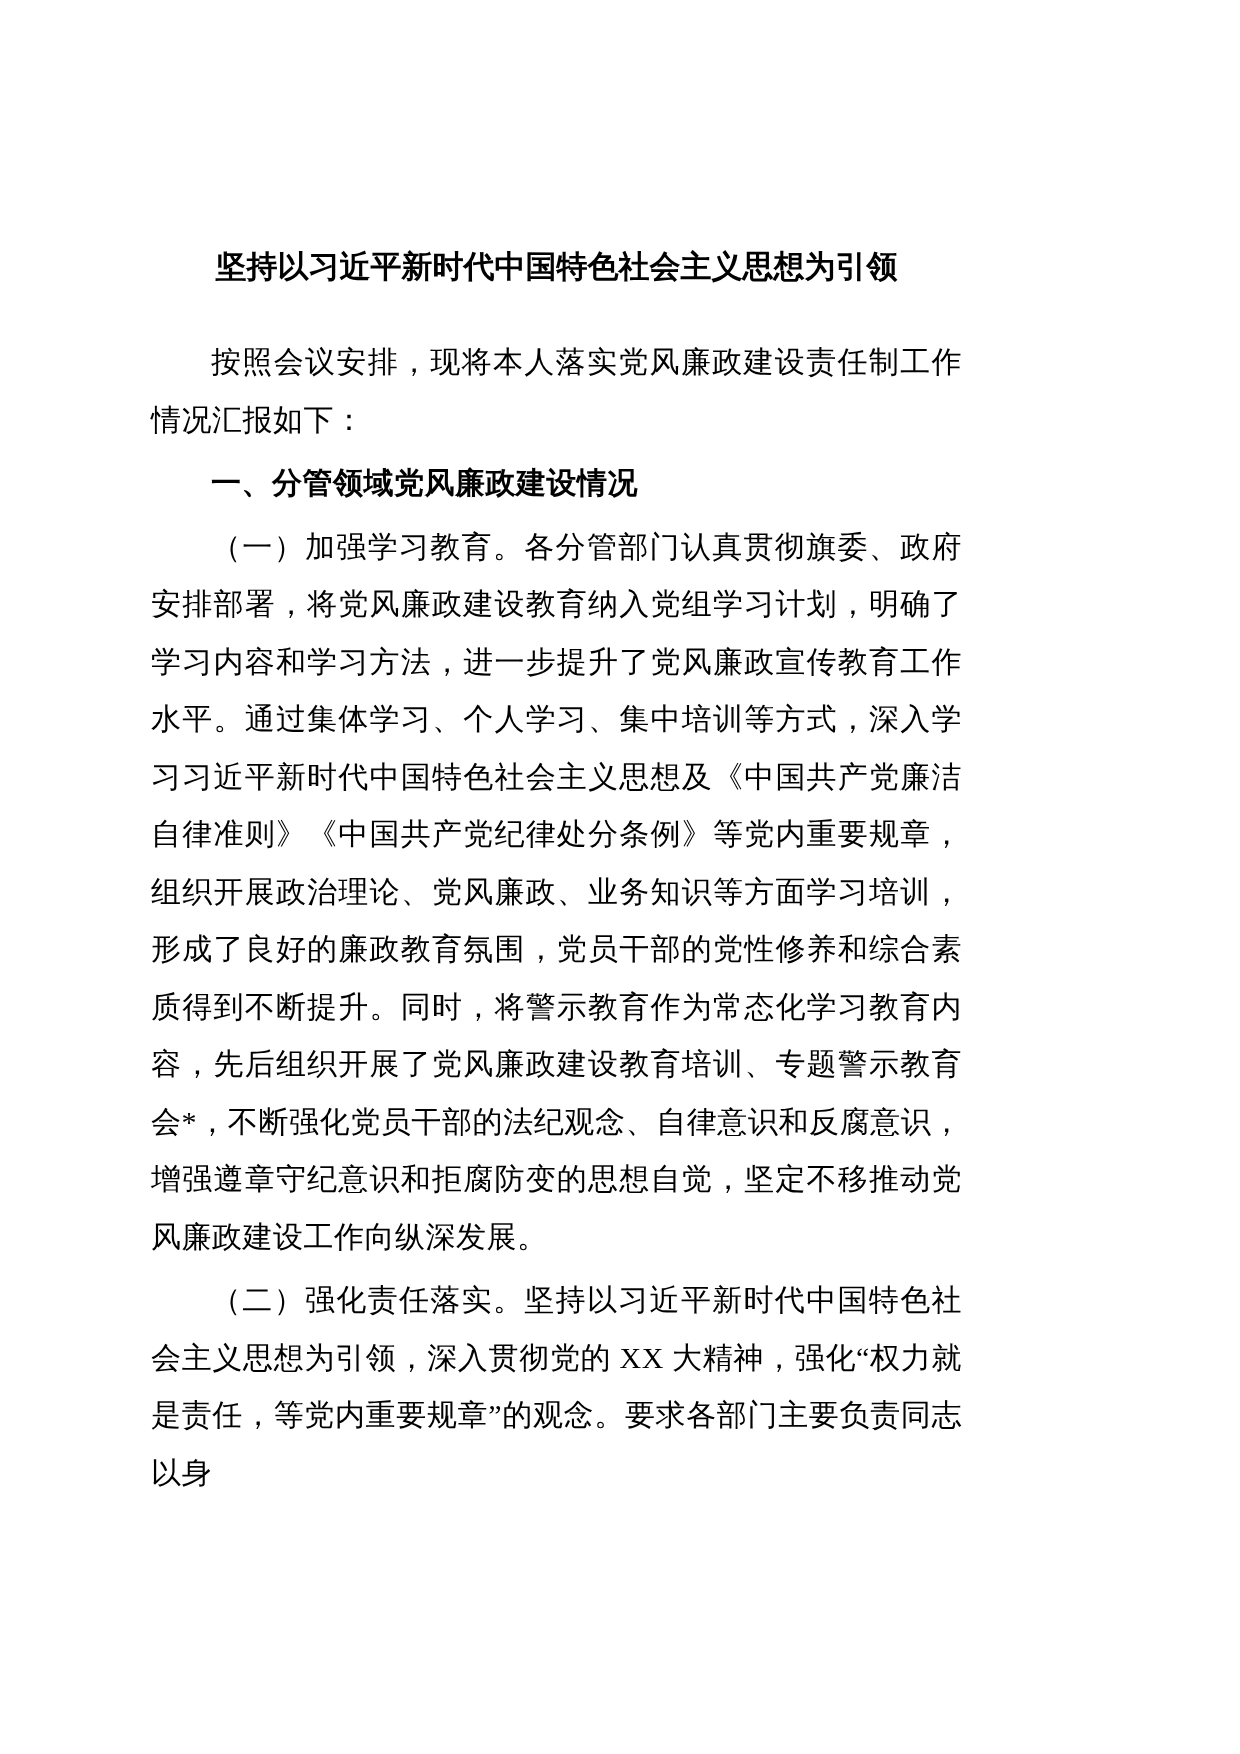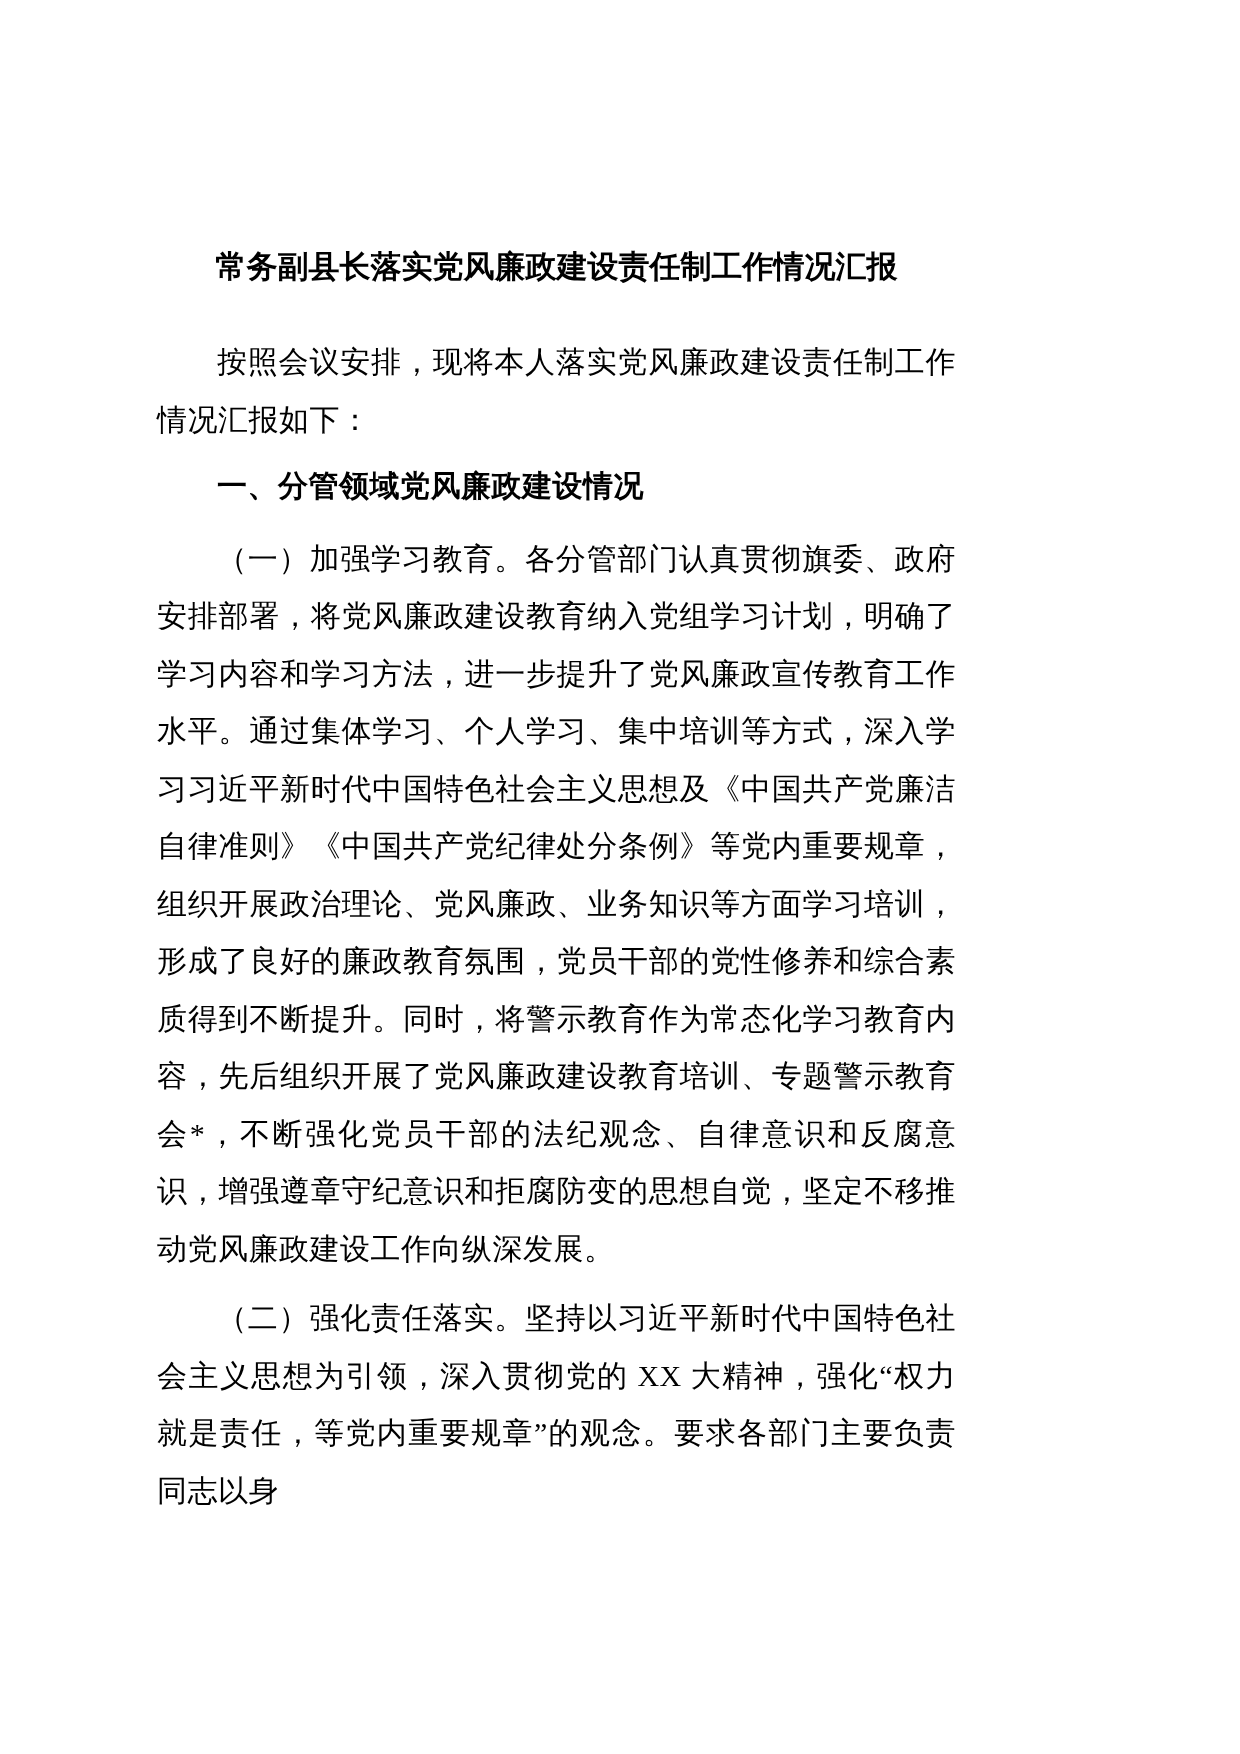"常务副县长落实党风廉政建设责任制工作情况汇报" h1.doc-title { text: 常务副县长落实党风廉政建设责任制工作情况汇报 -> 坚持以习近平新时代中国特色社会主义思想为引领 }
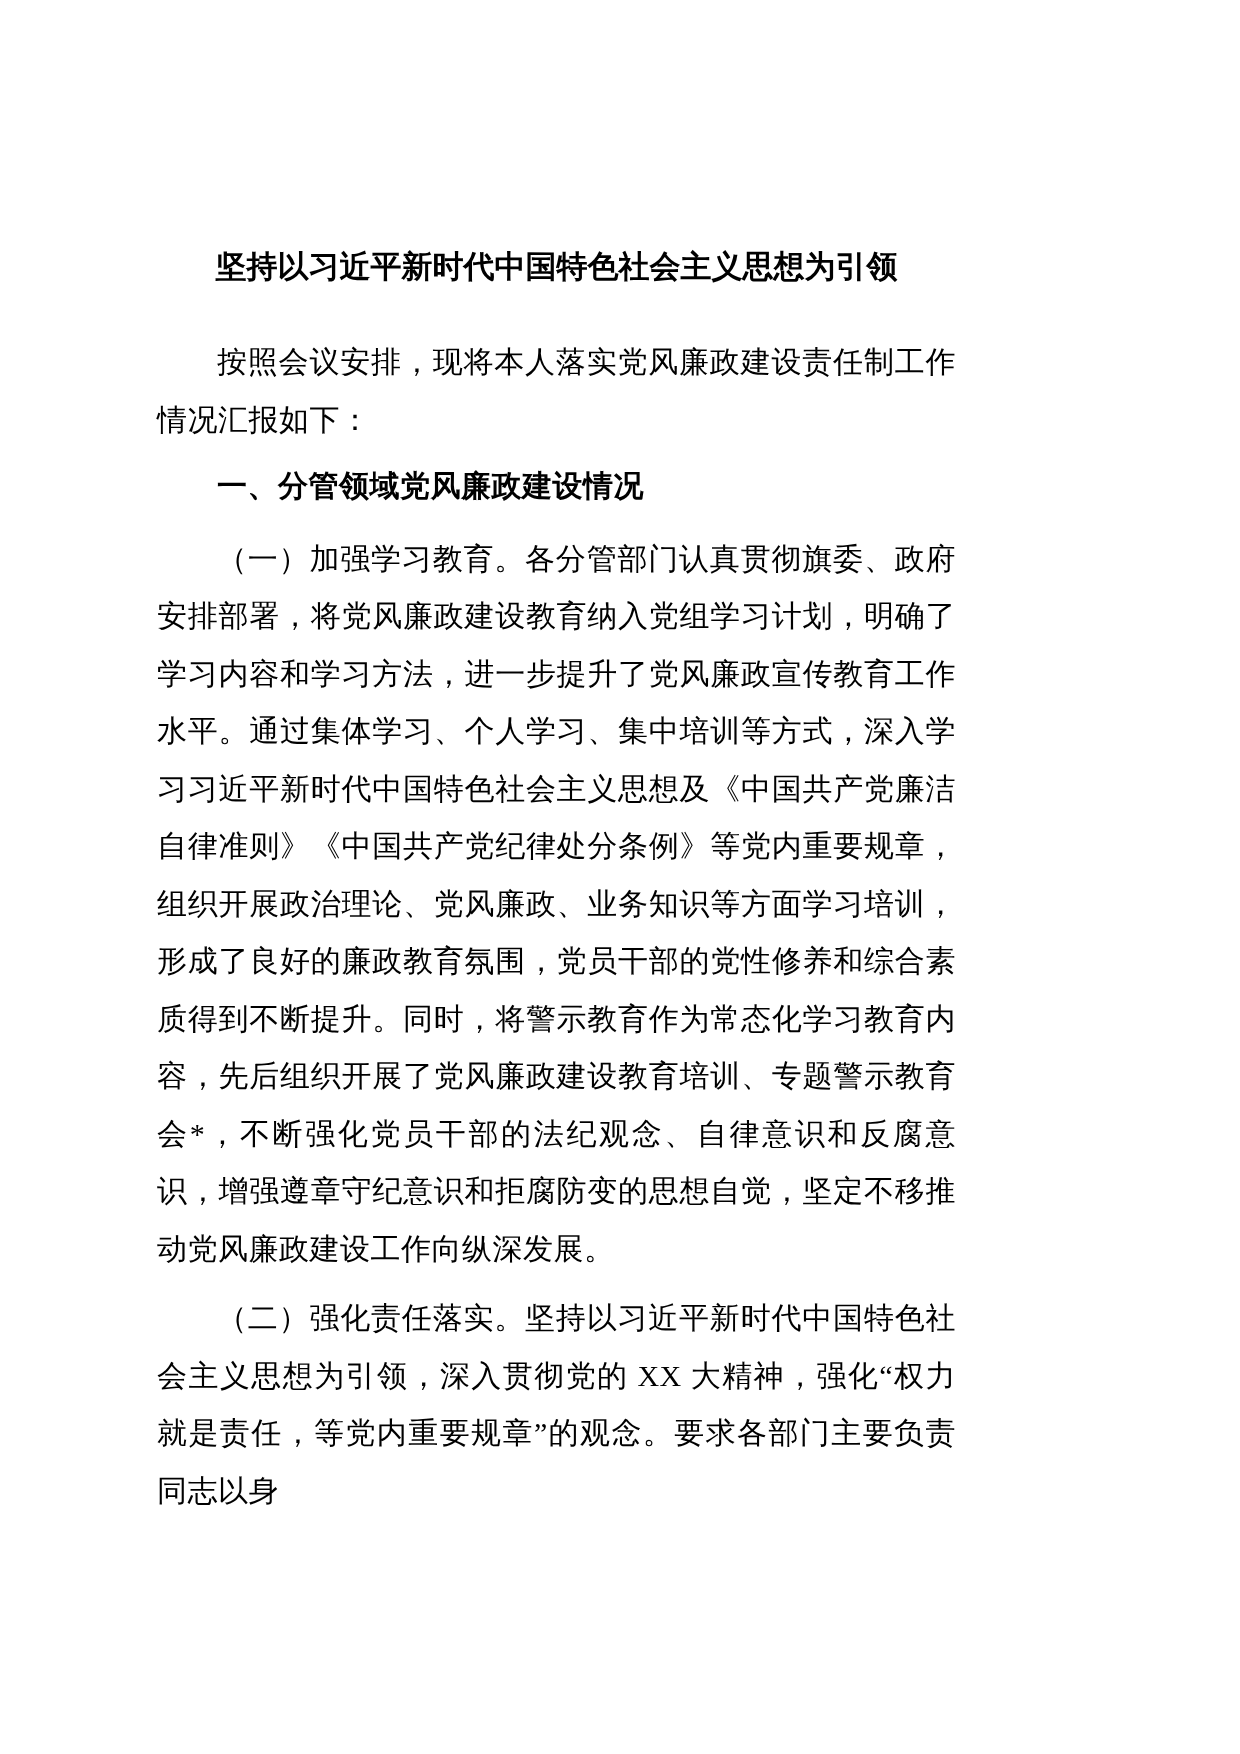"按照会议安排，现将本人落实党风廉政建设责任制工作情况汇报如下：" .para { margin: 12px -> 6px }
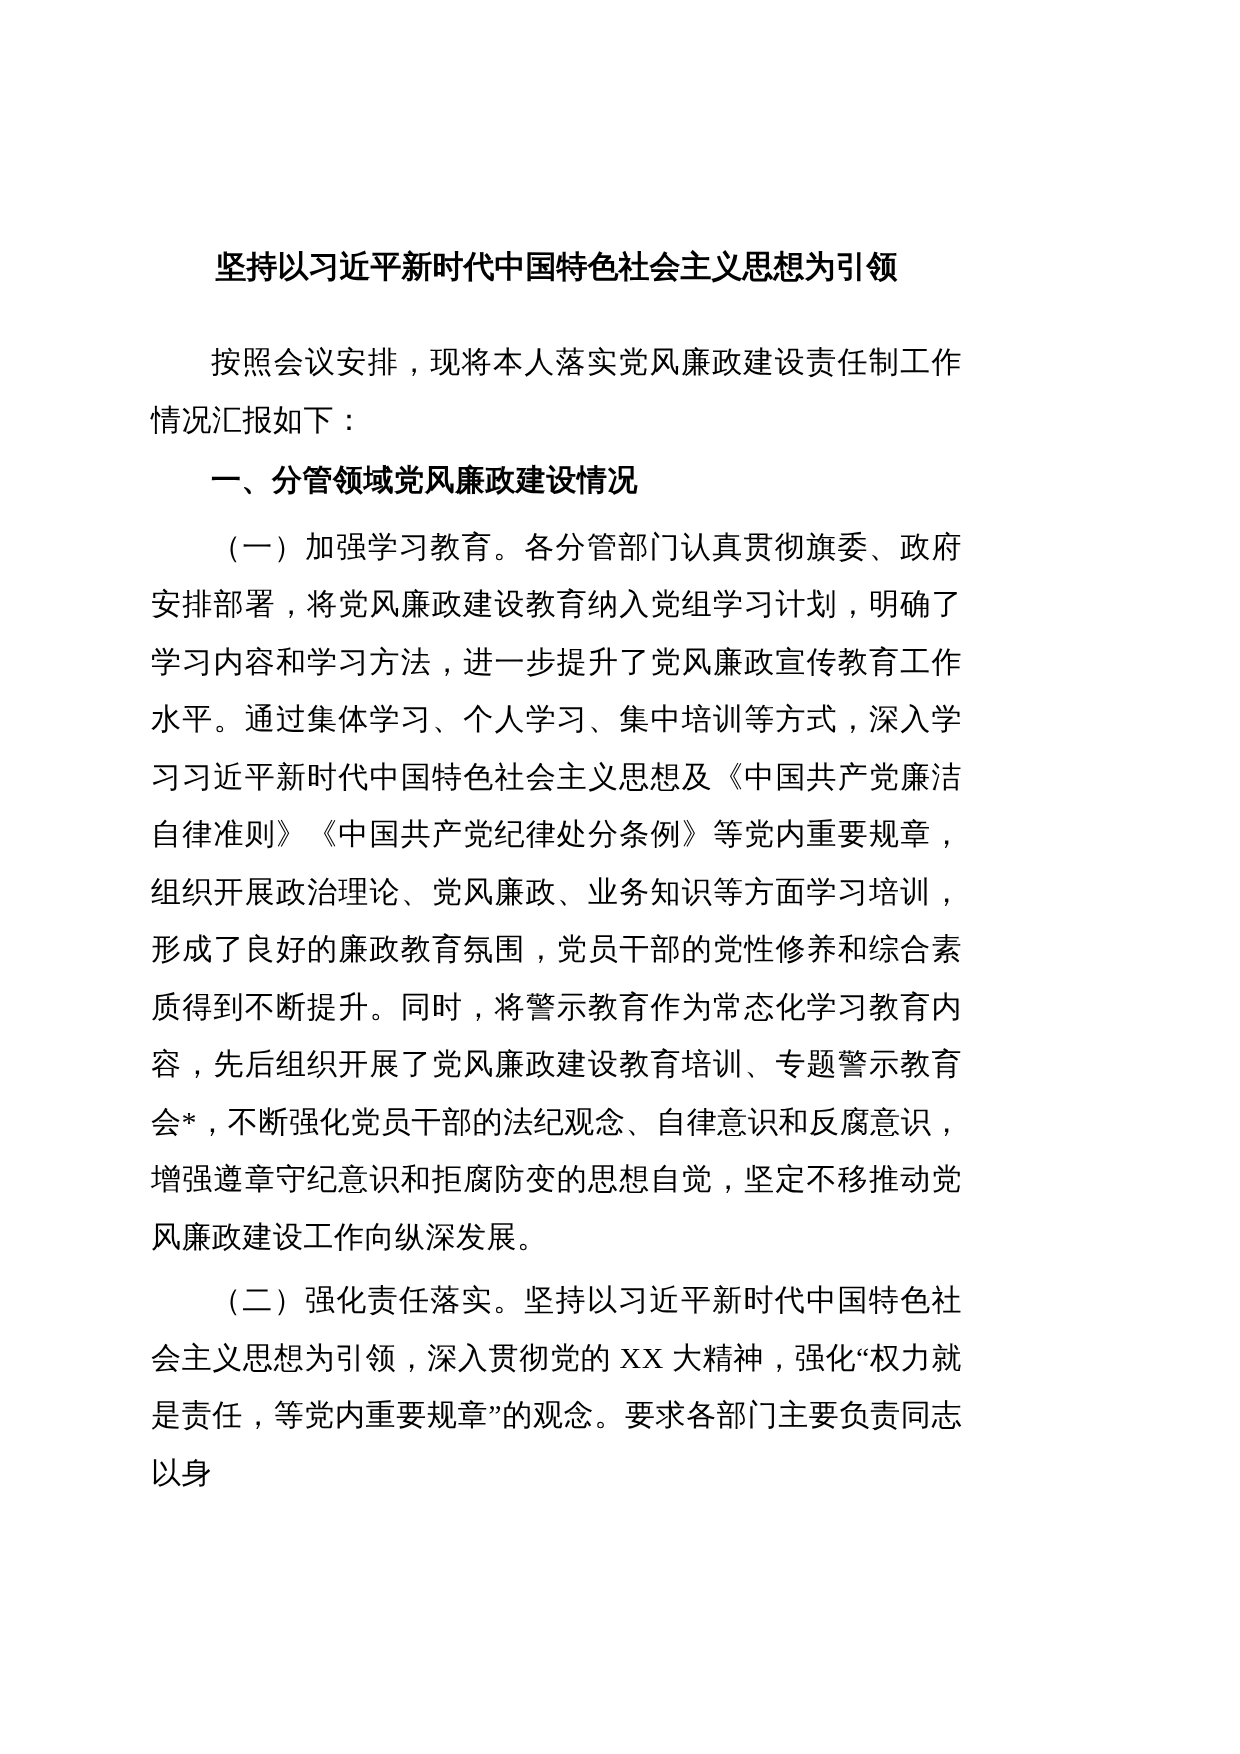"一、分管领域党风廉政建设情况" .para.heading { font-family: Liberation Mono, monospace -> Liberation Serif, serif }
